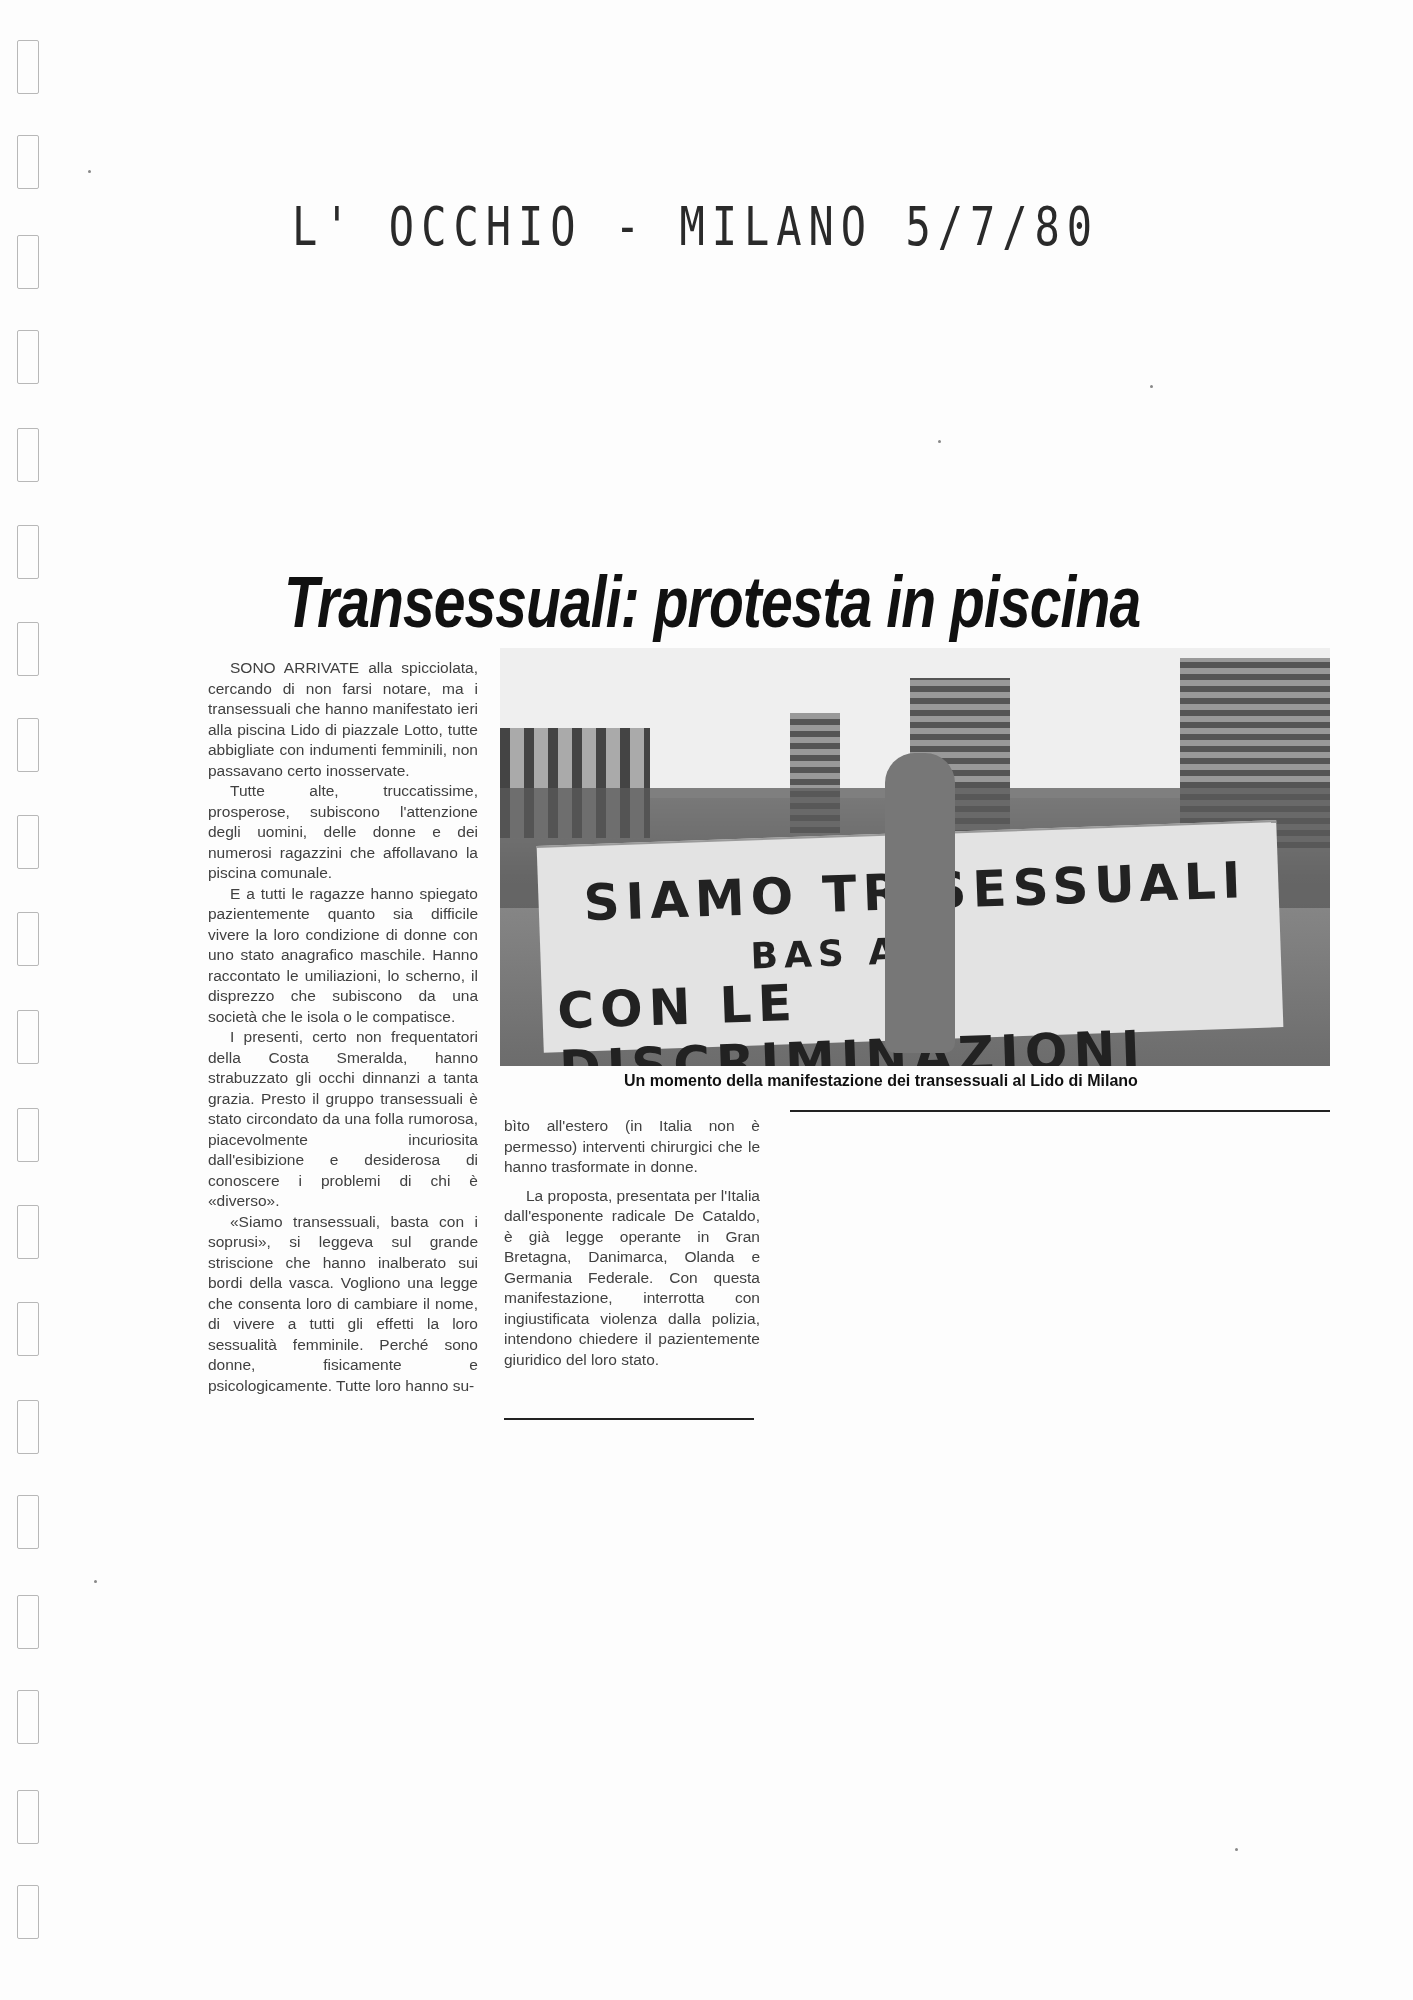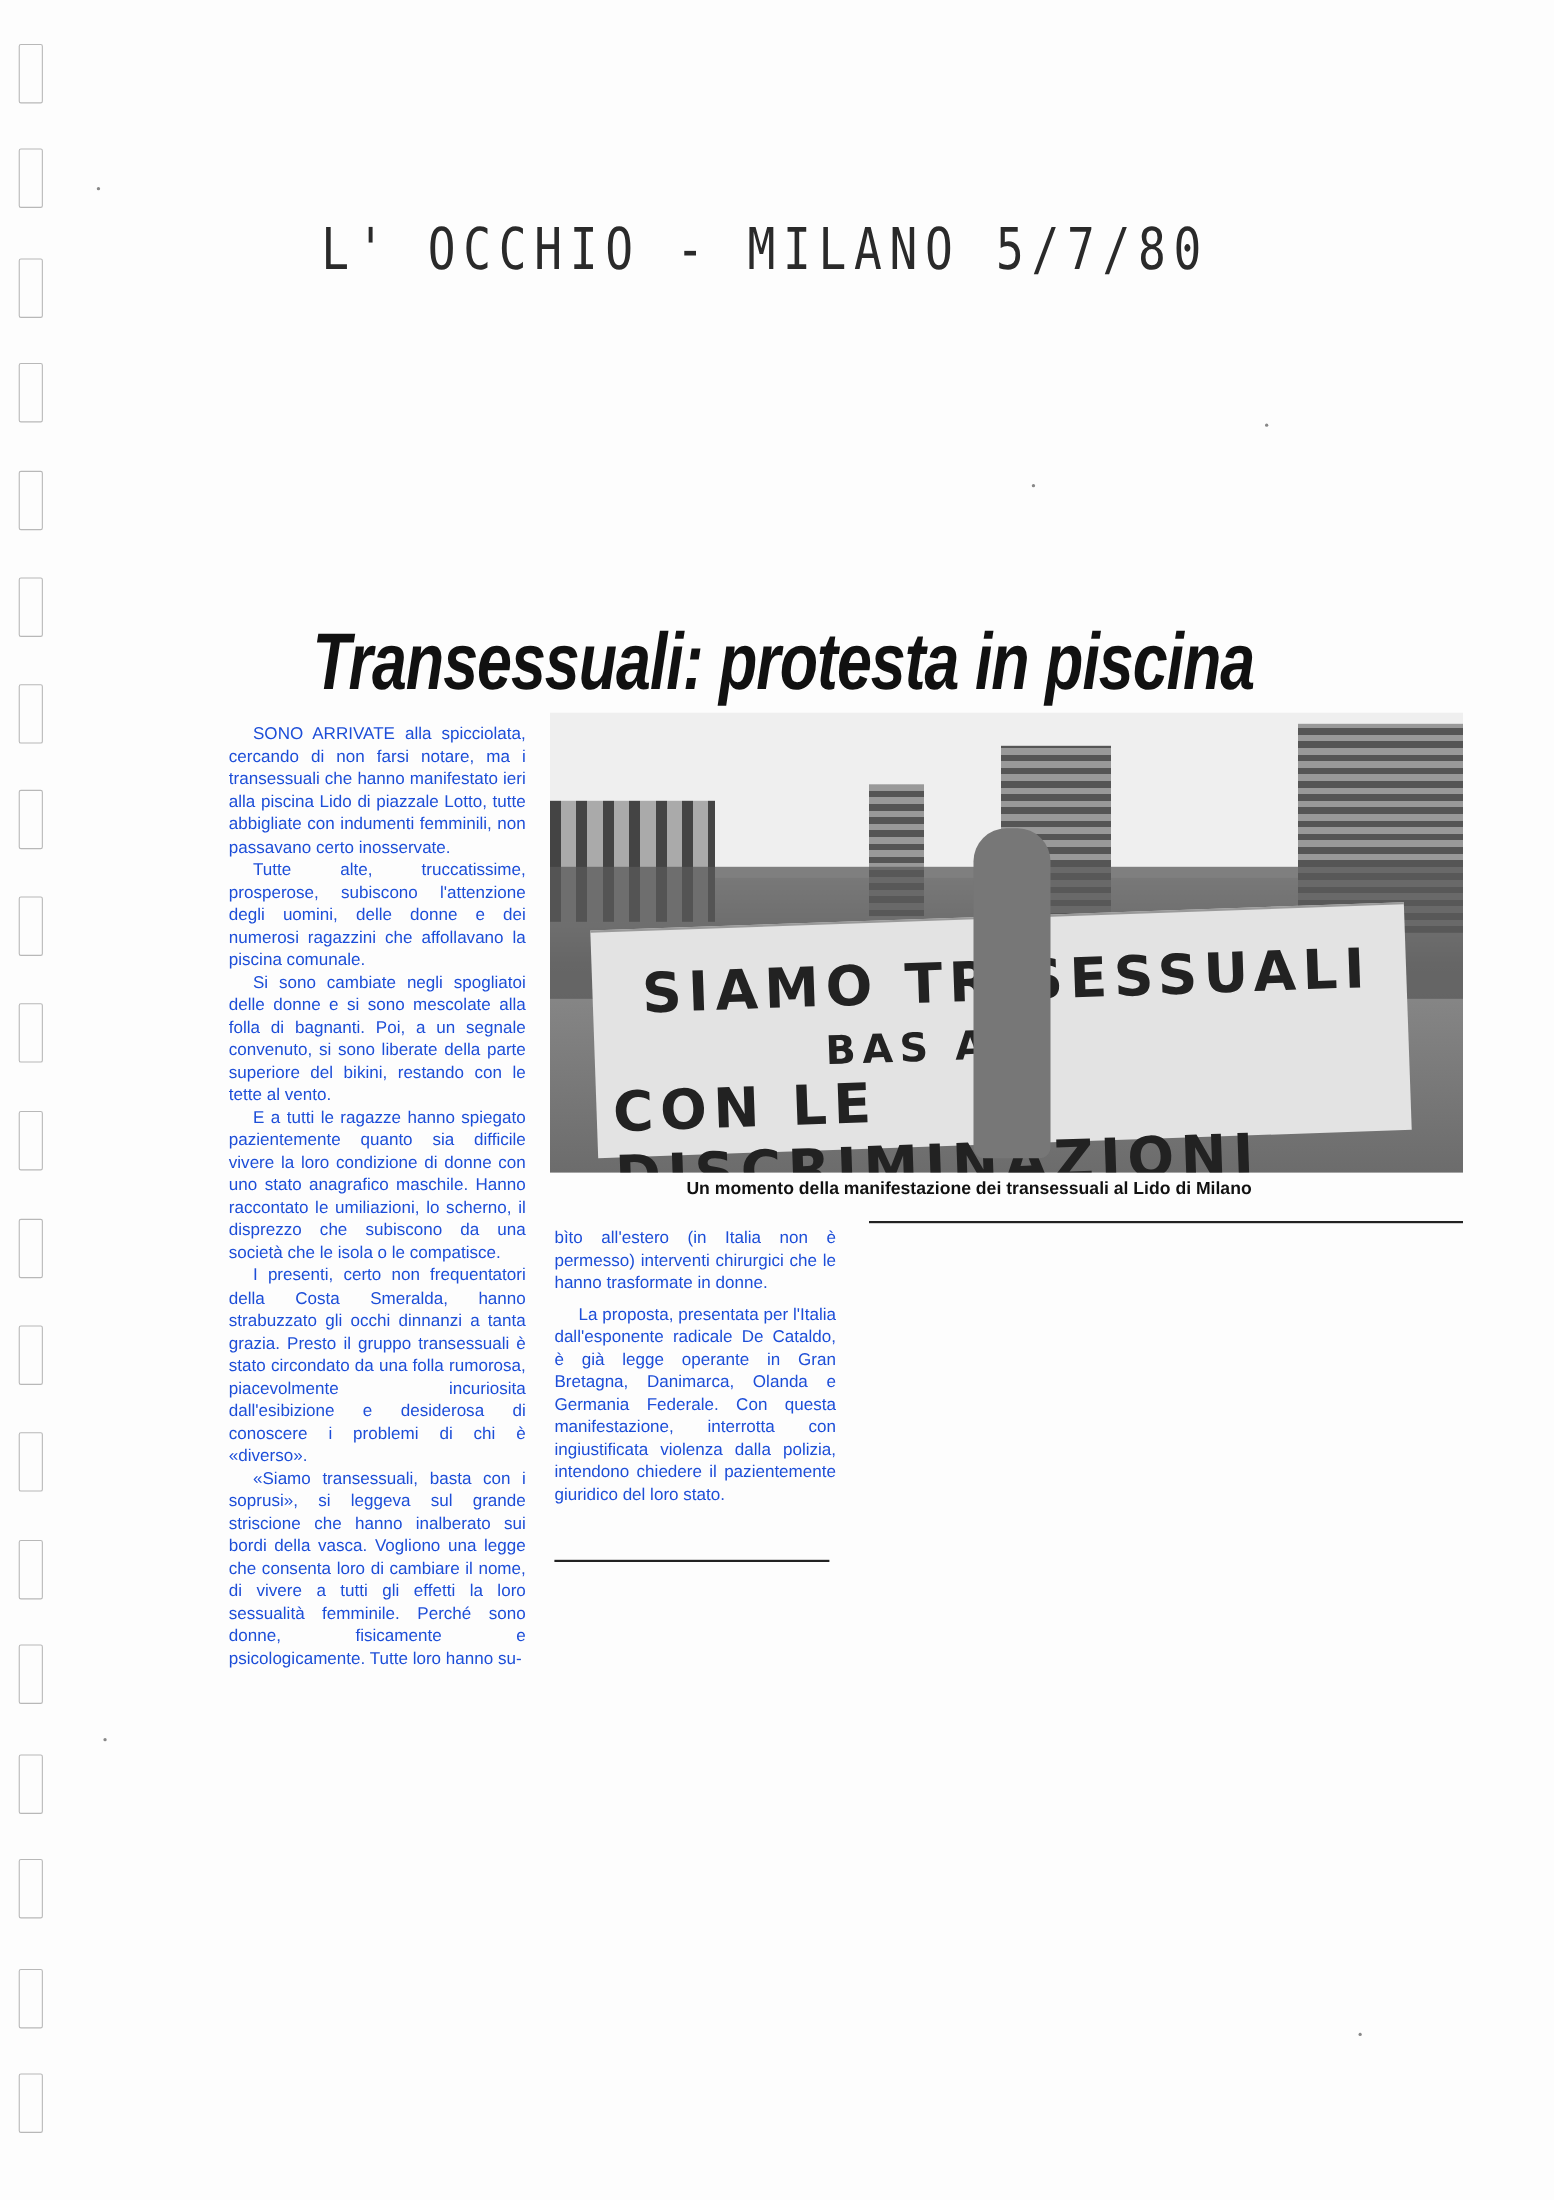"SONO ARRIVATE alla spicciolata, cercando" .column { color: #1d4ed8 -> #404040 }
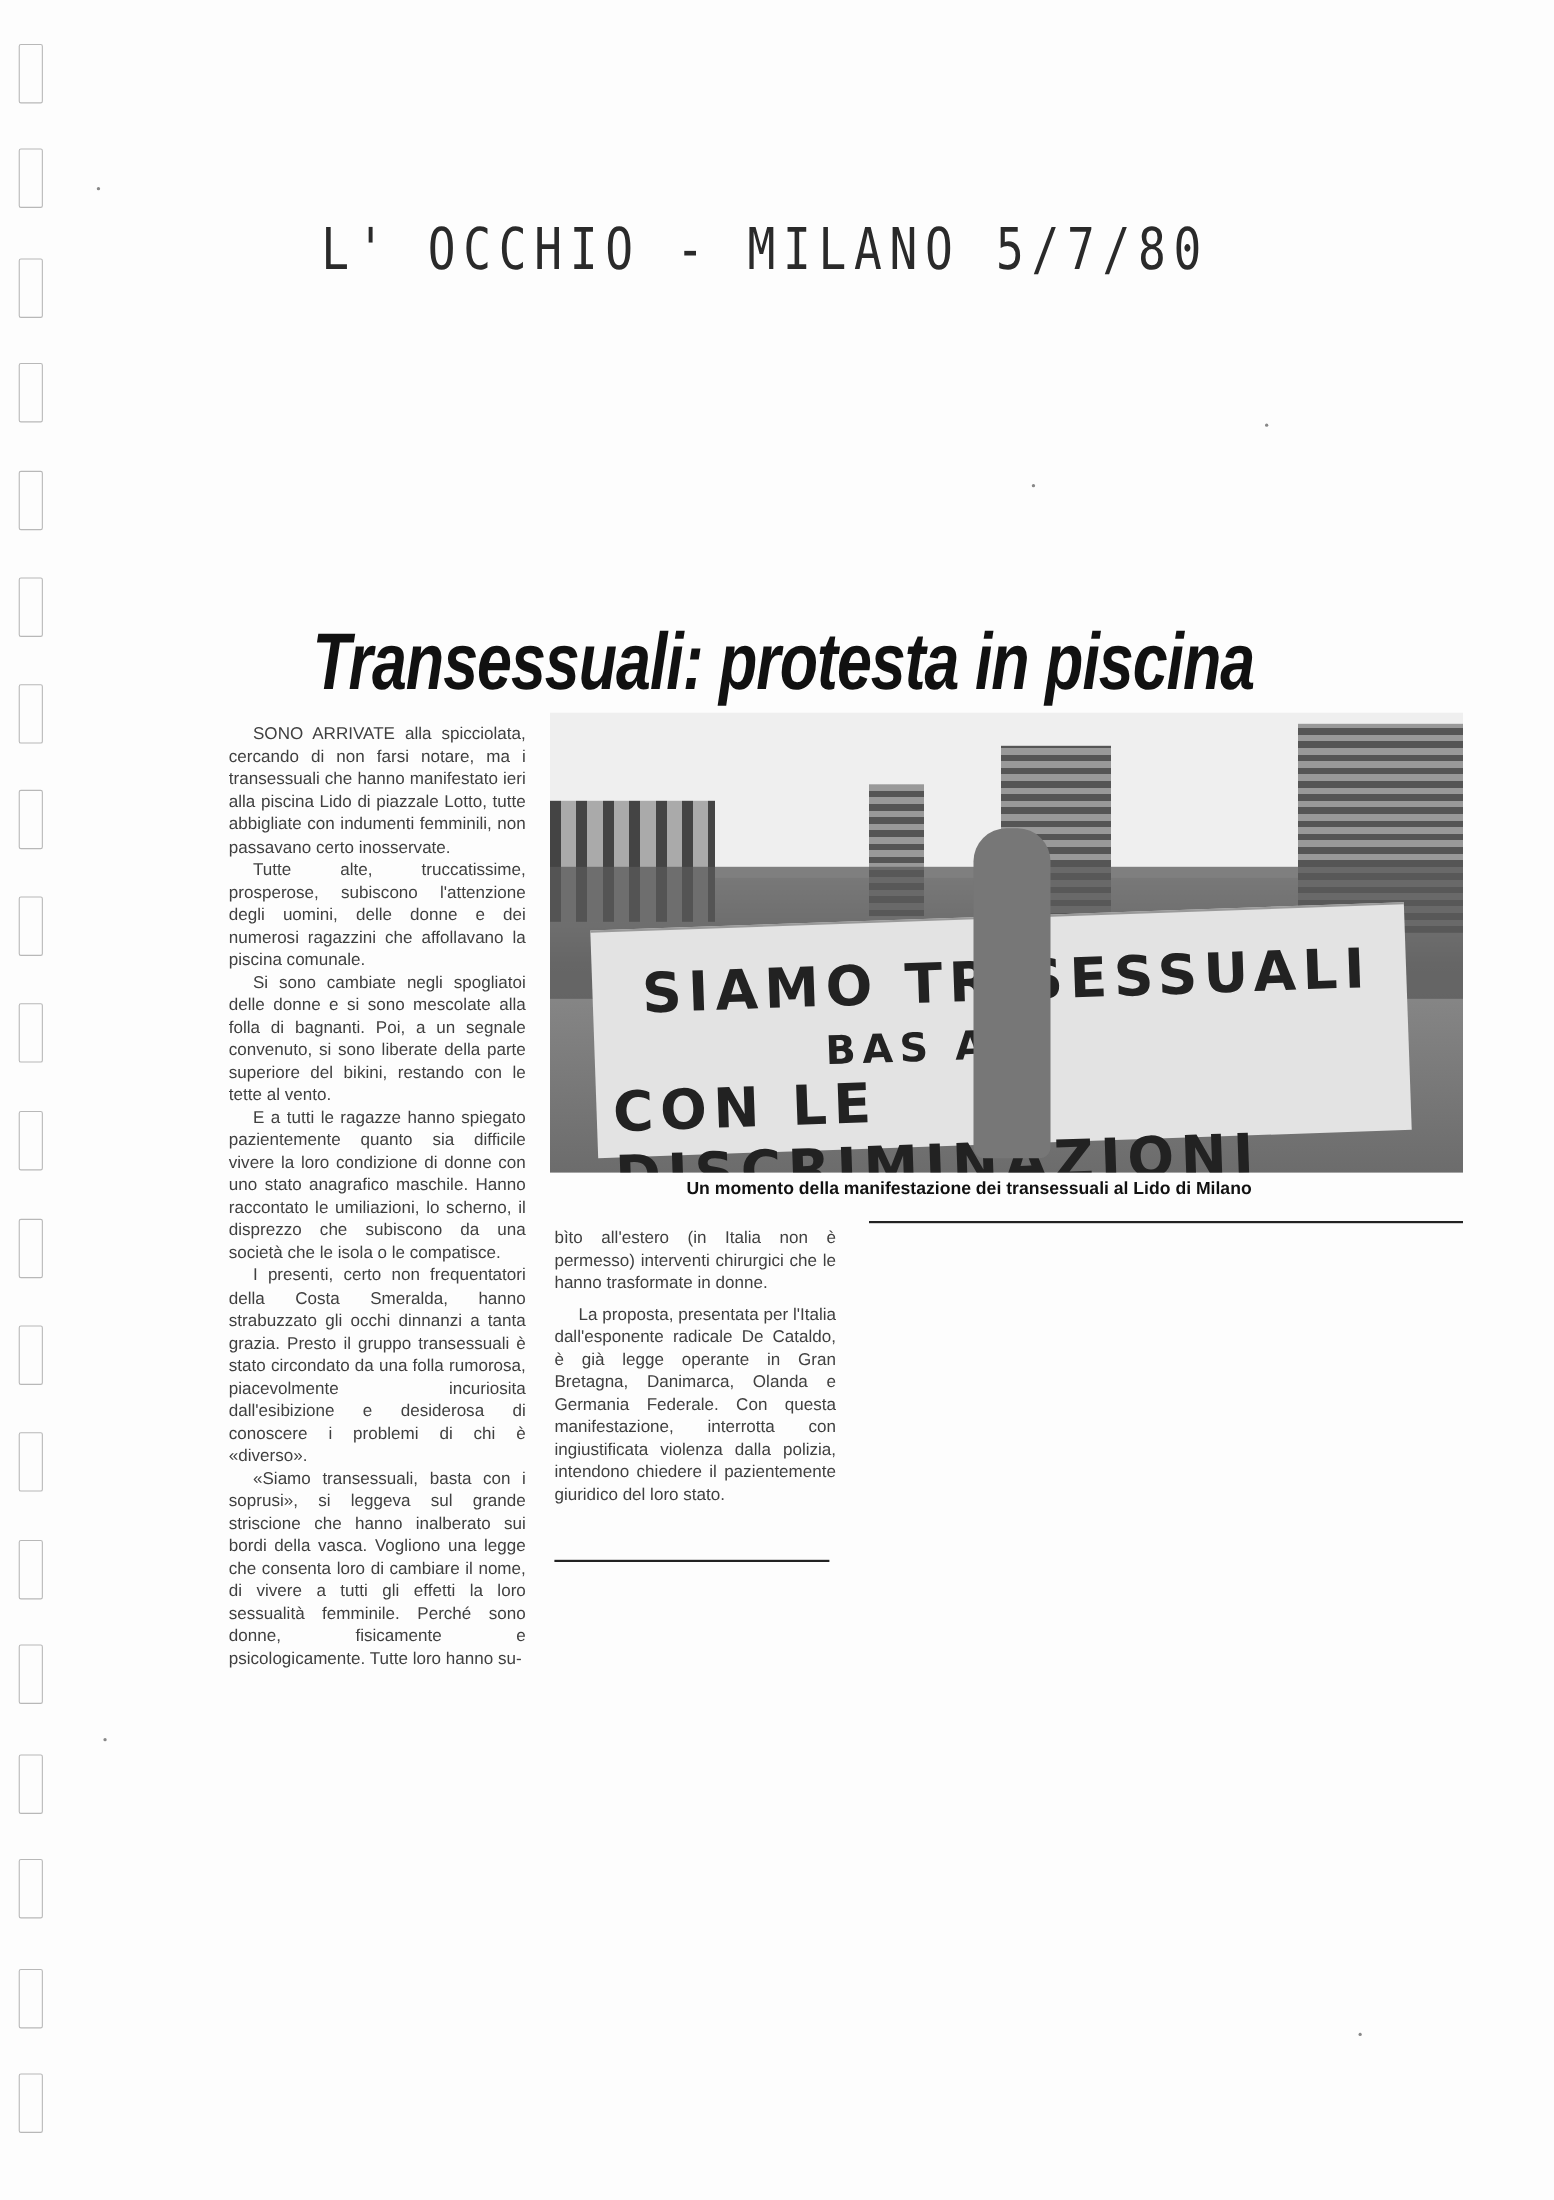"Si sono cambiate negli spogliatoi" p { html: <p>Si sono cambiate negli spogliatoi delle donne e si sono mescolate alla folla di bagnanti. Poi, a un segnale convenuto, si sono liberate della parte superiore del bikini, restando con le tette al vento.</p> -> none }
